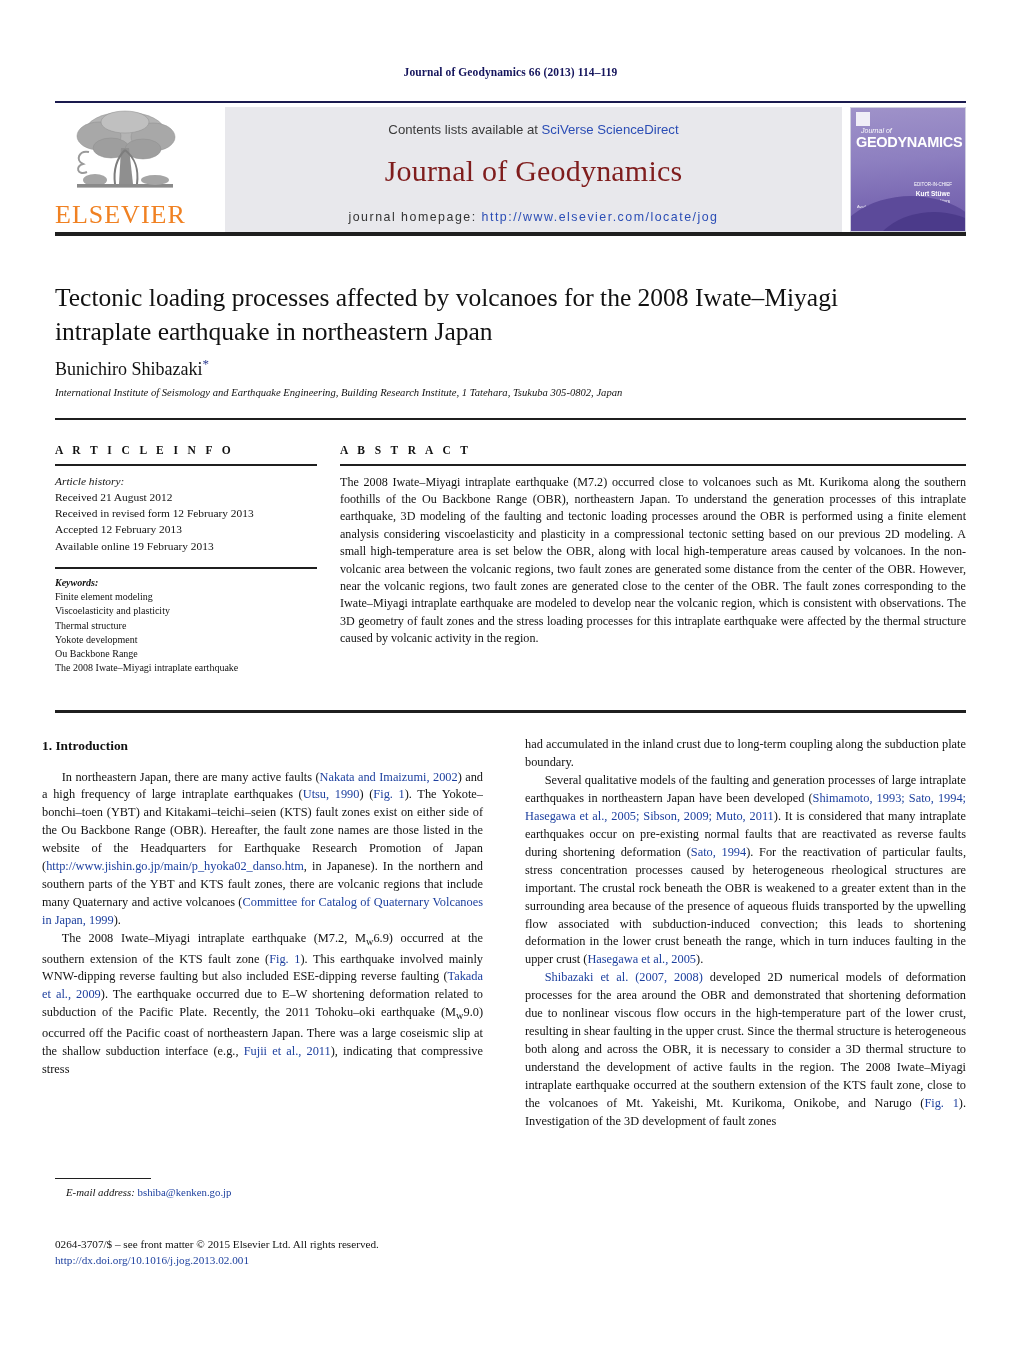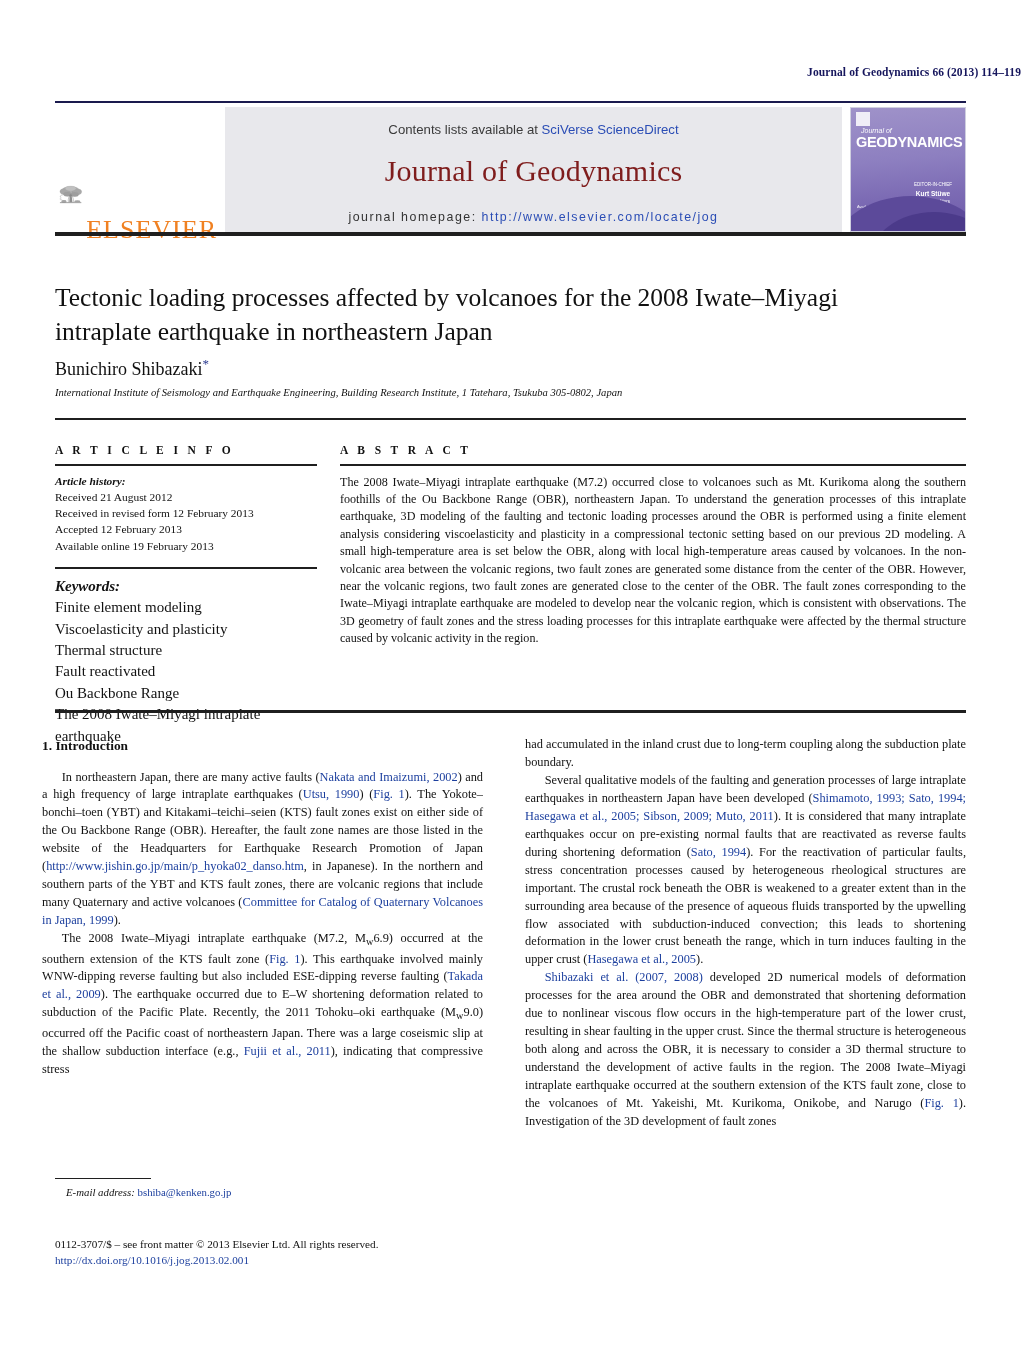"Journal of Geodynamics 66 (2013)" .runhead { text-align: right -> center }
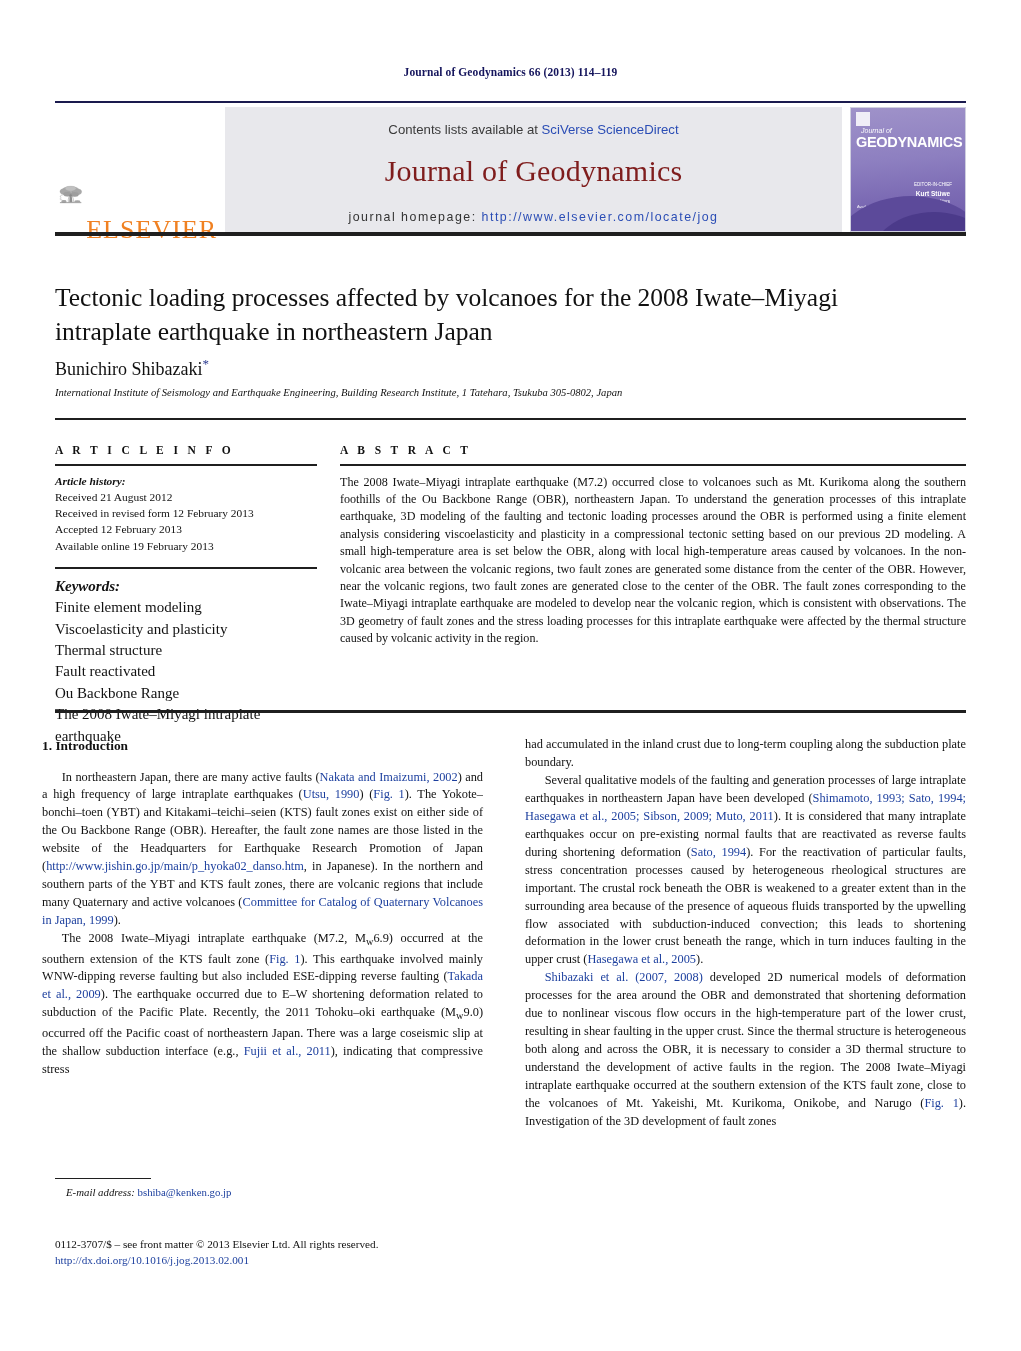"ELSEVIER" .mast-logo { align-items: flex-end -> flex-start; flex-direction: none -> column; top: 15px -> 0 }
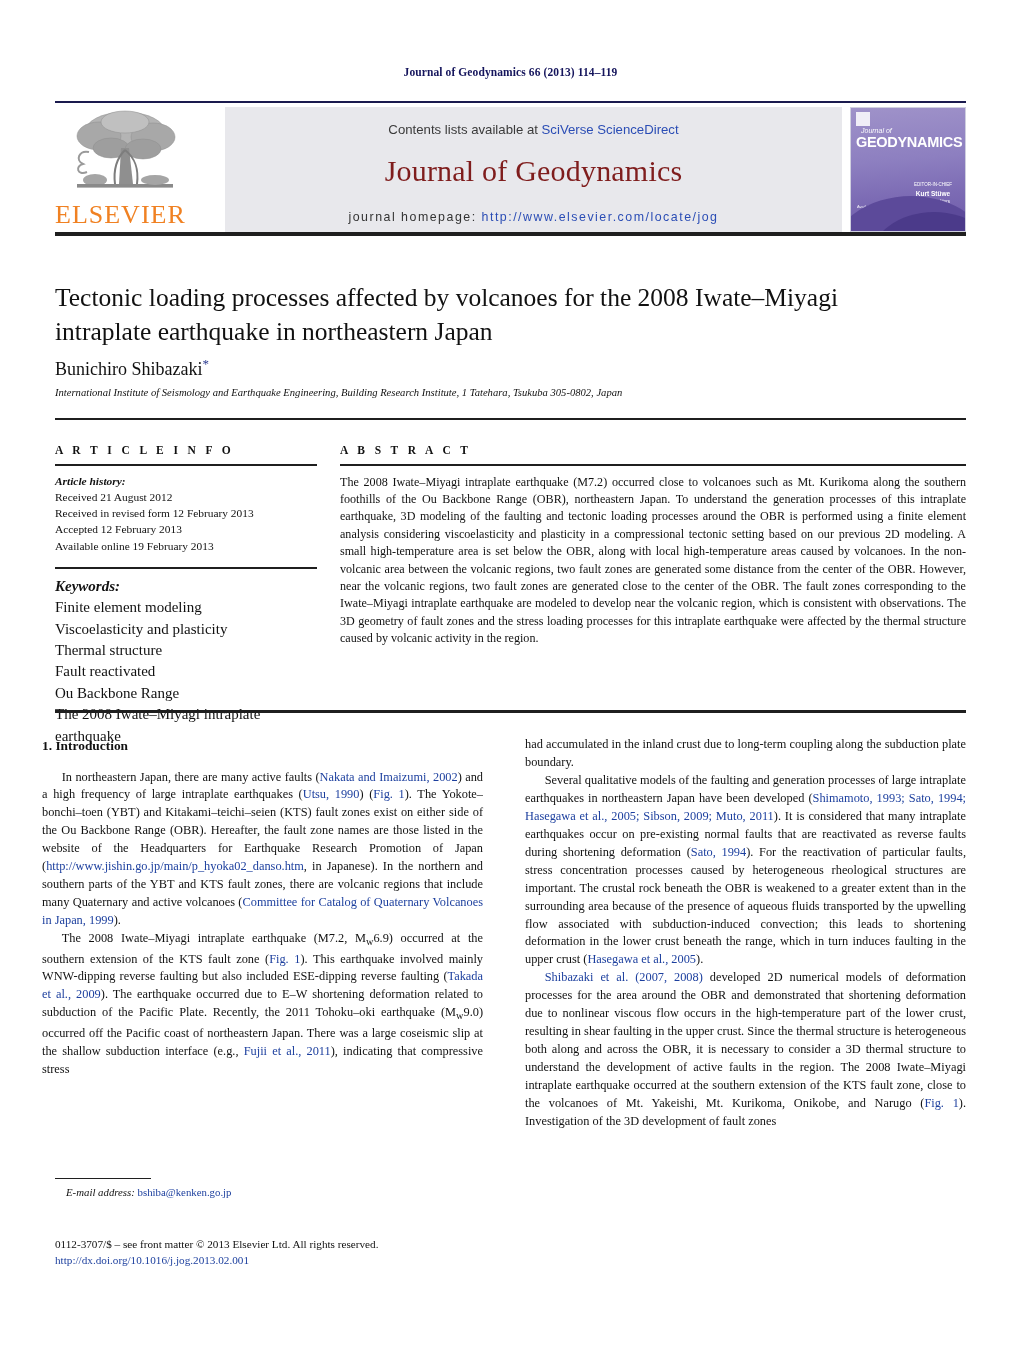"Article history:" .hist .it { font-weight: bold -> normal }
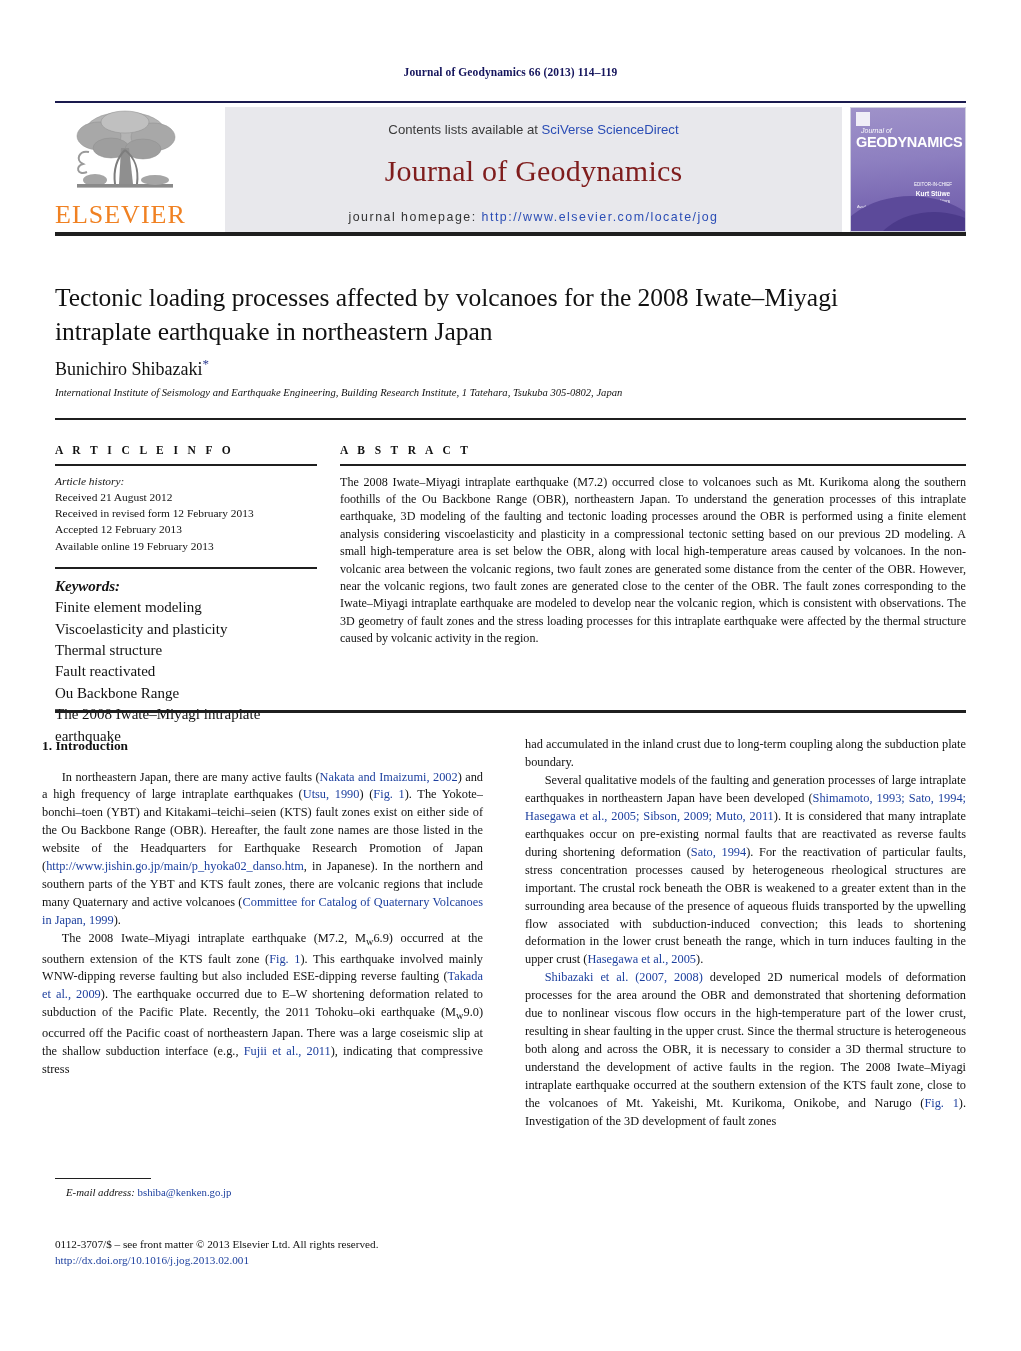"Keywords:" .kw { font-size: 15px -> 10px }
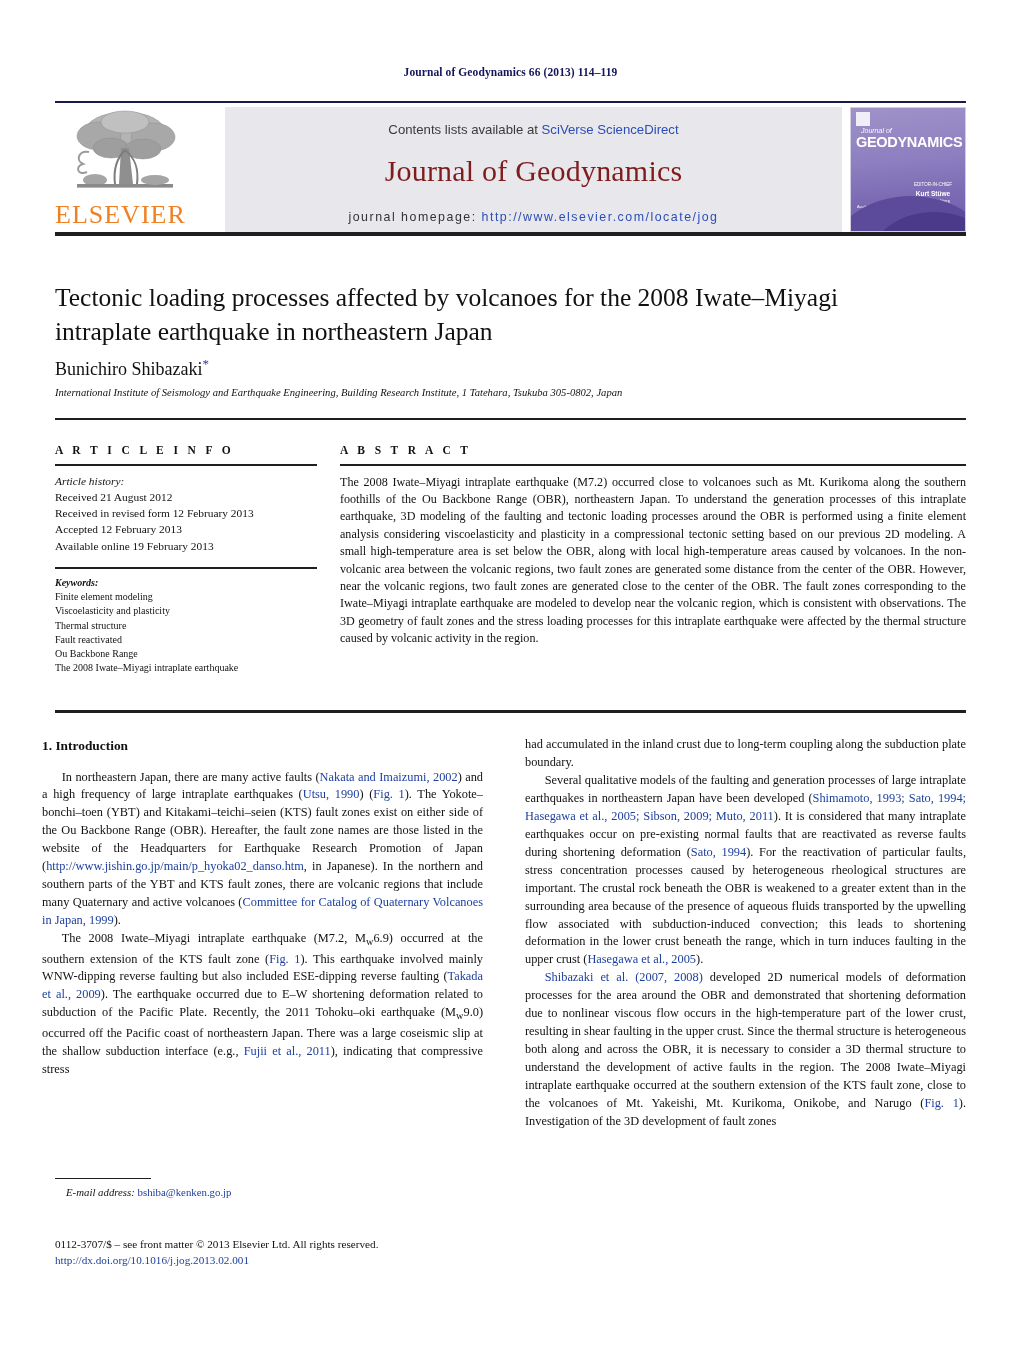"Fault reactivated" div { text: Fault reactivated -> Yokote development }
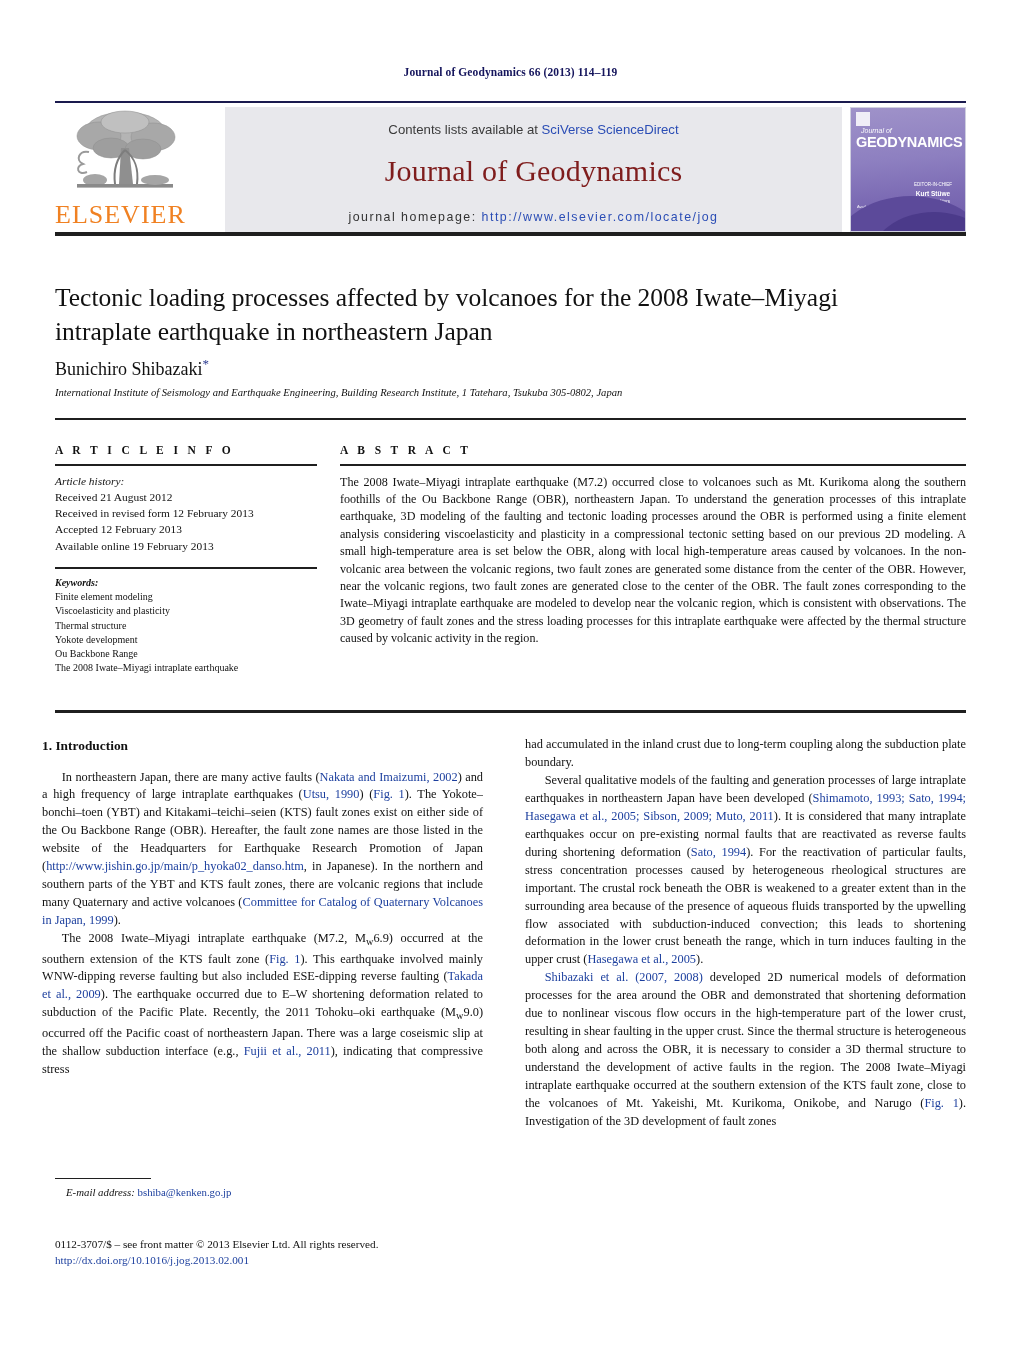"0112-3707/$ – see front matter" div { text: 0112-3707/$ – see front matter © 2013 -> 0264-3707/$ – see front matter © 2015 }
